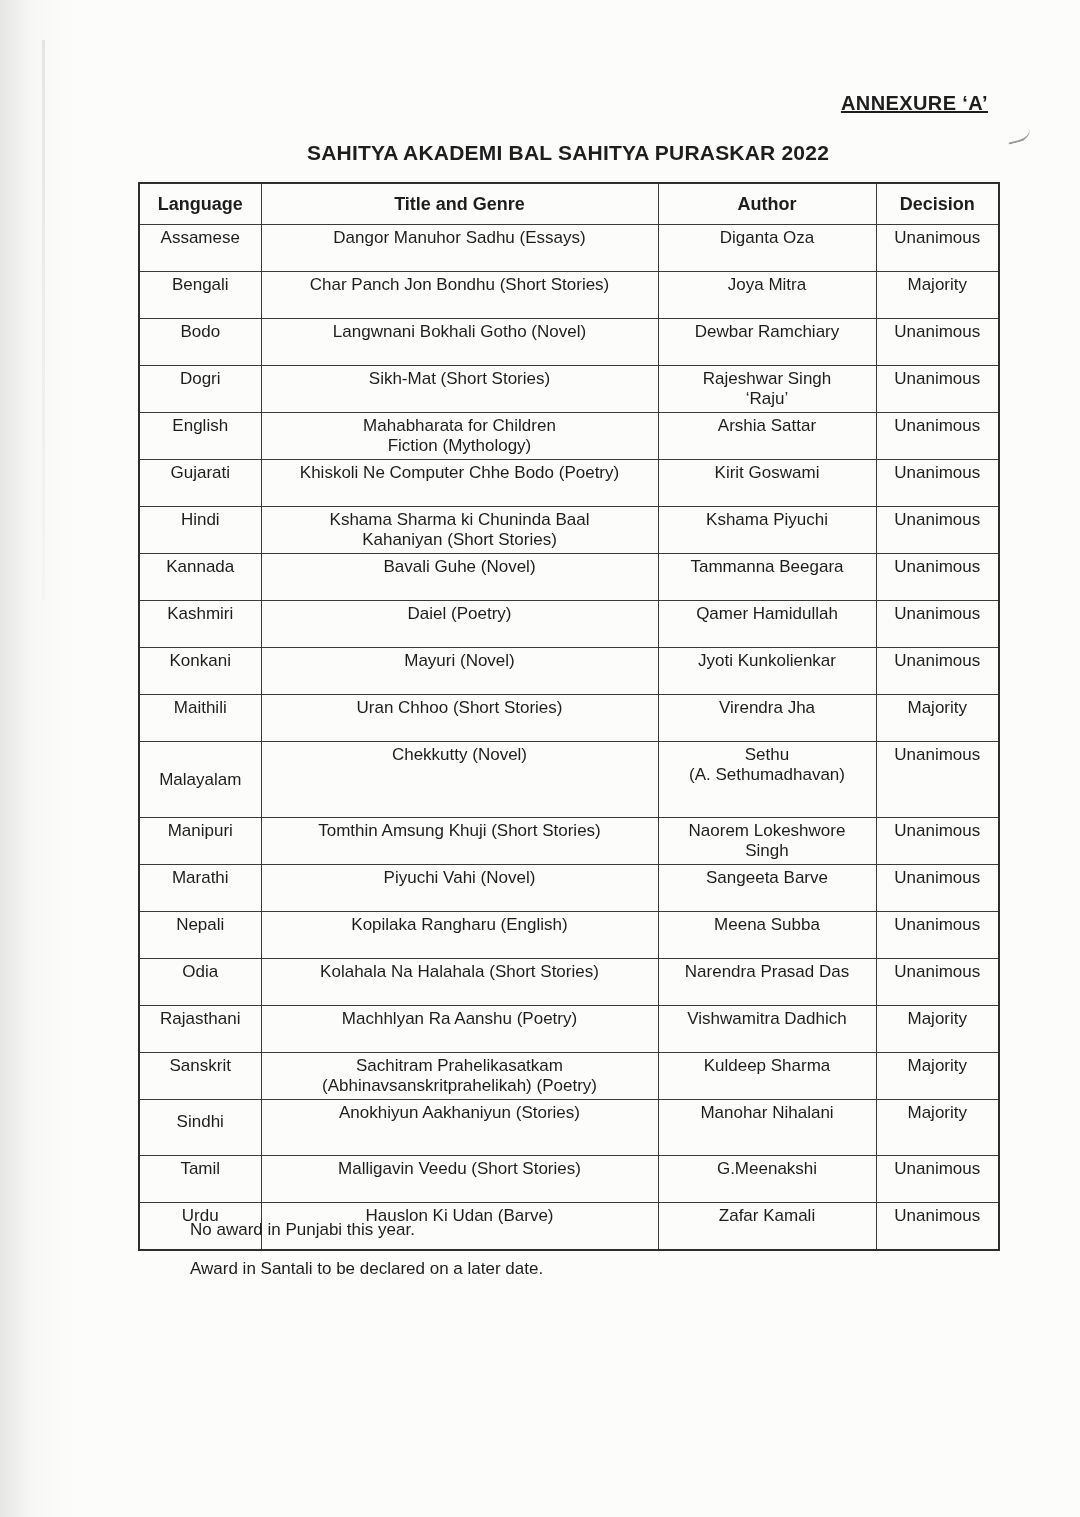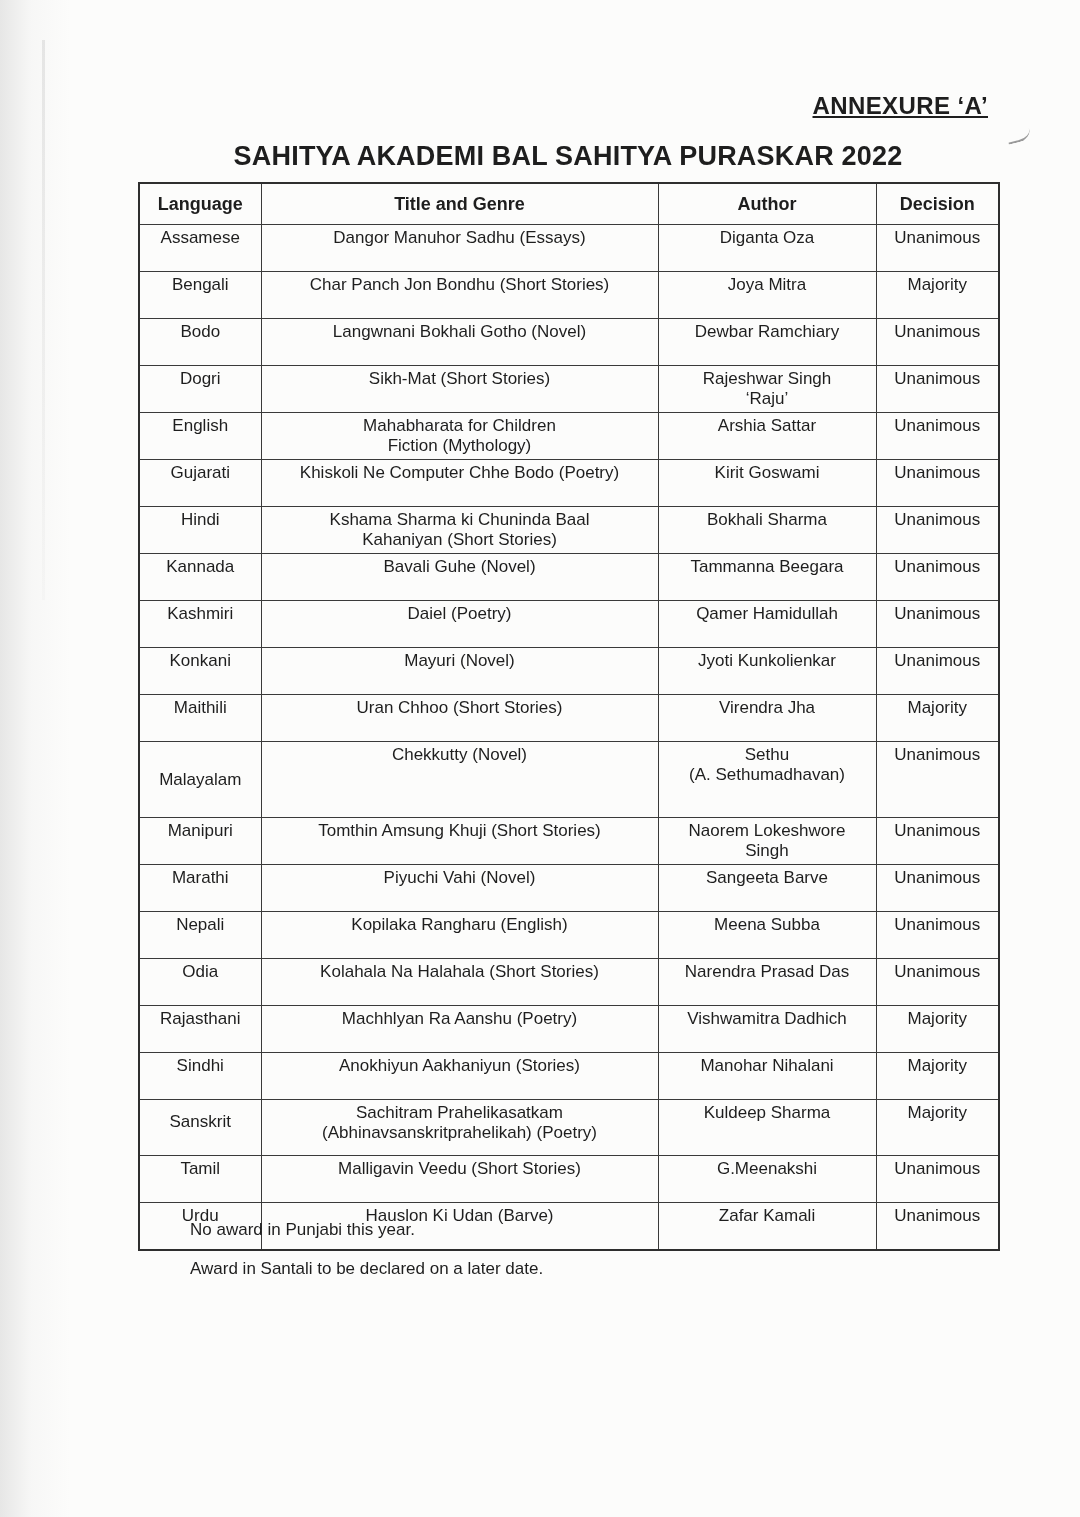"ANNEXURE ‘A’" .annexure { font-size: 24px -> 20px }
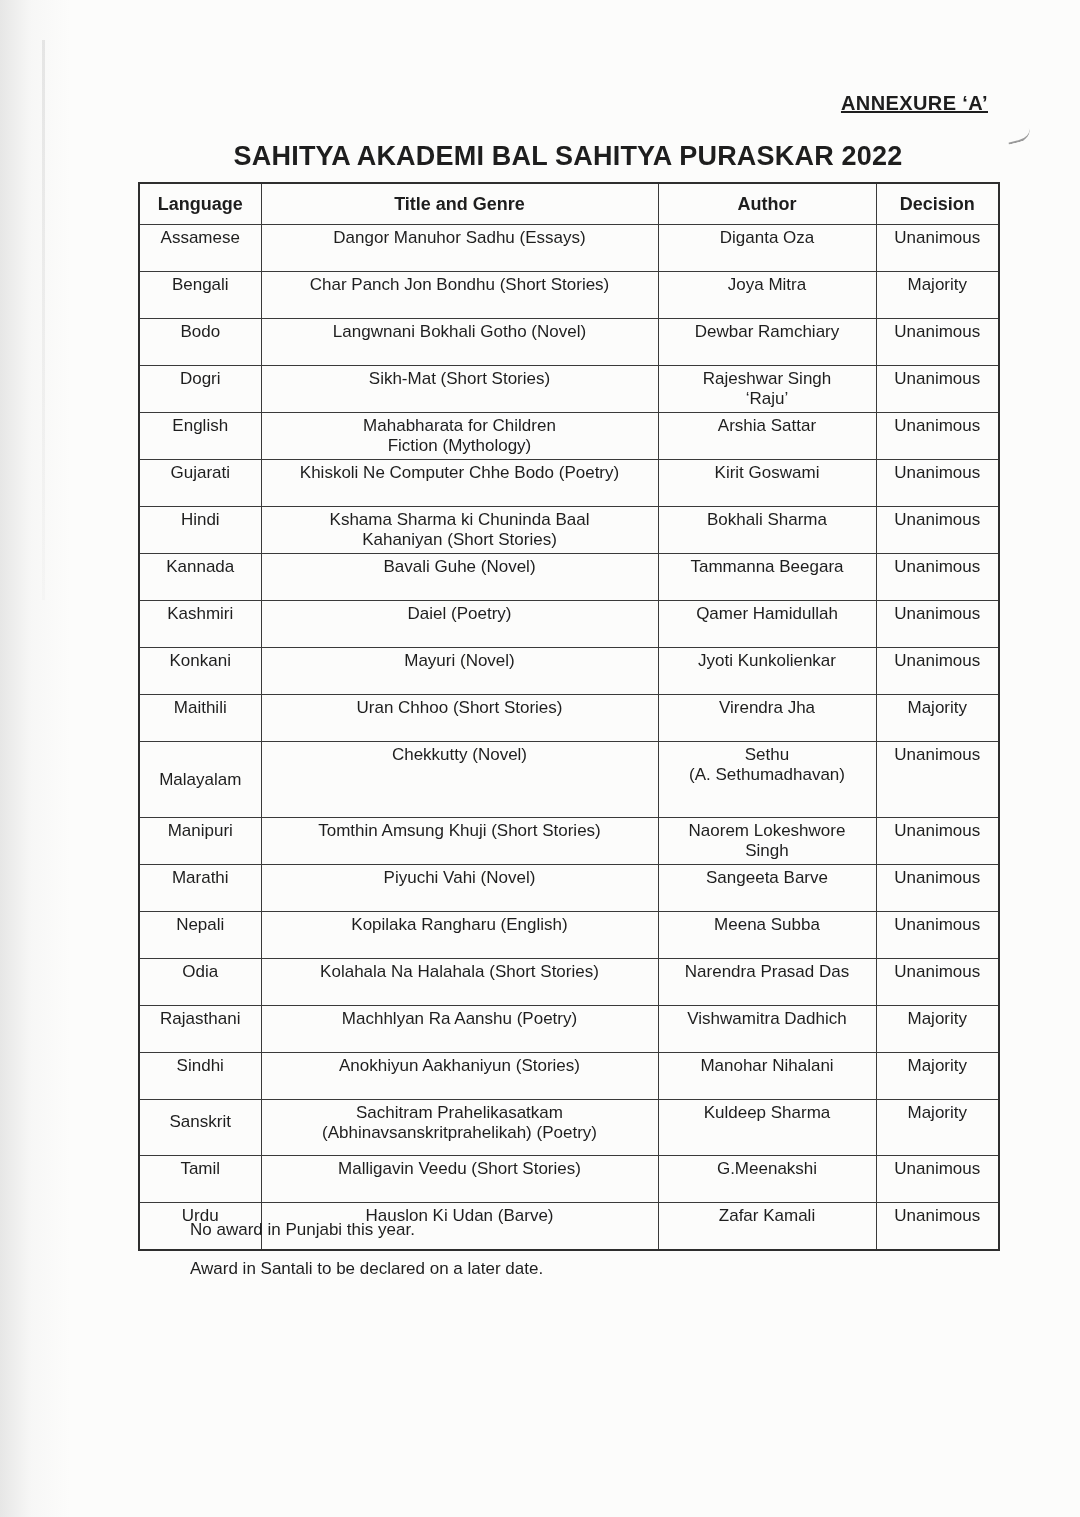"SAHITYA AKADEMI BAL SAHITYA PURASKAR" .doc-title { font-size: 27px -> 21px }
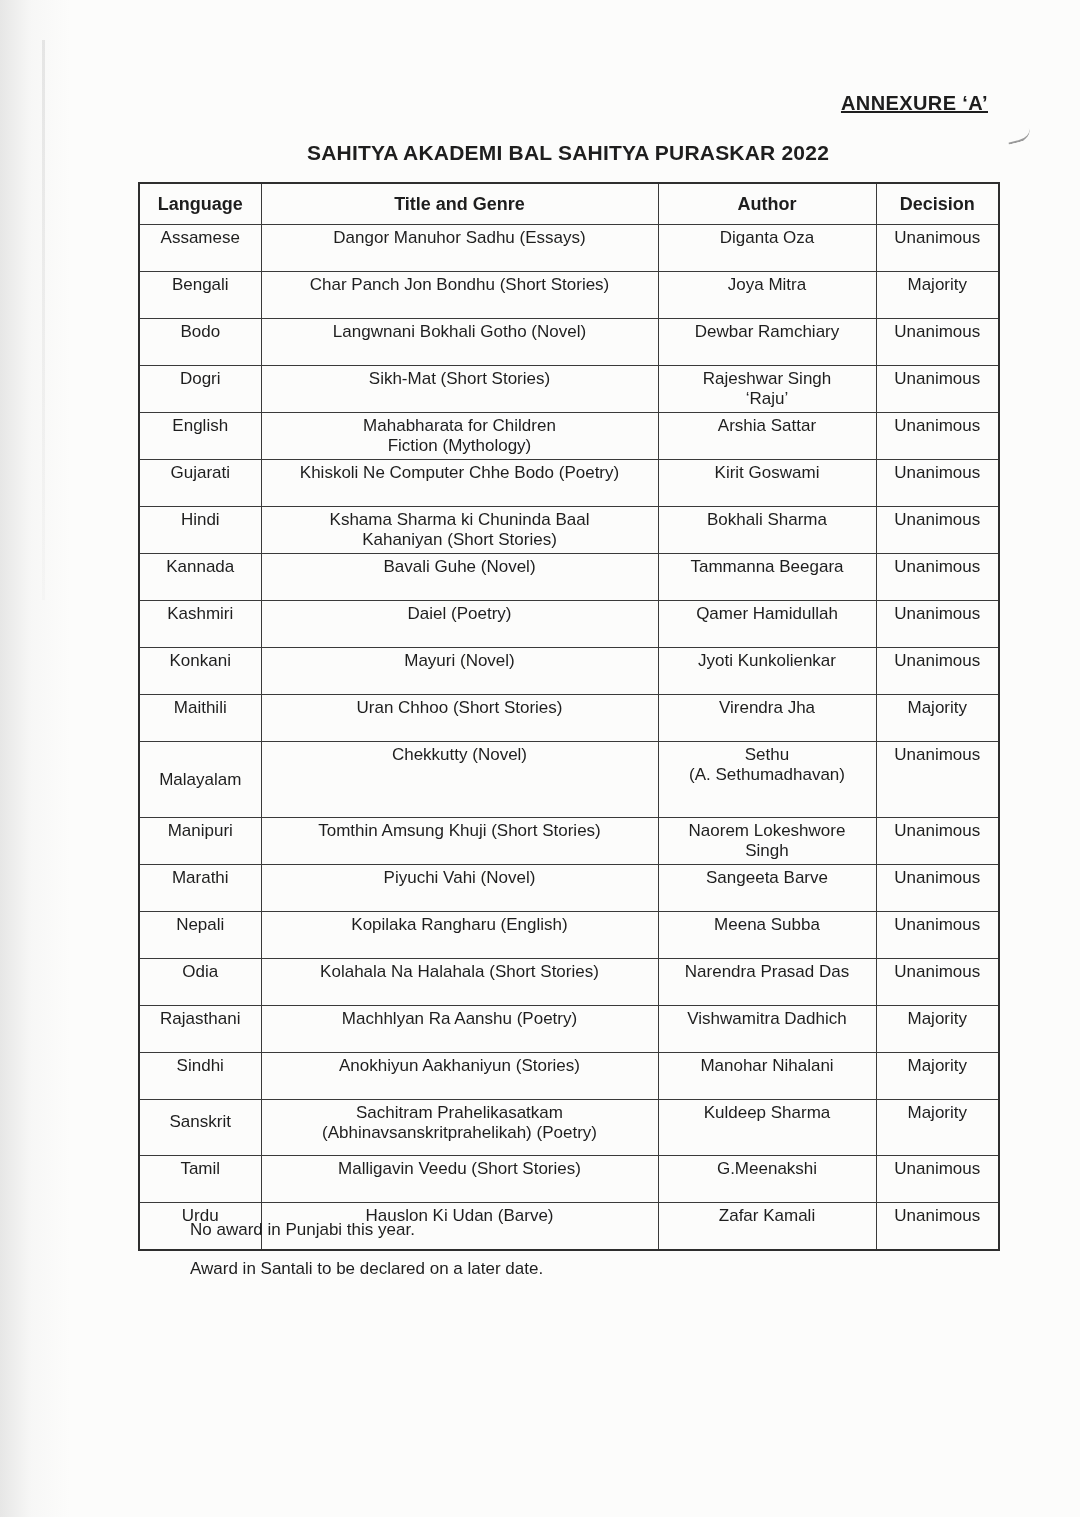"Bokhali Sharma" td { text: Bokhali Sharma -> Kshama Piyuchi }
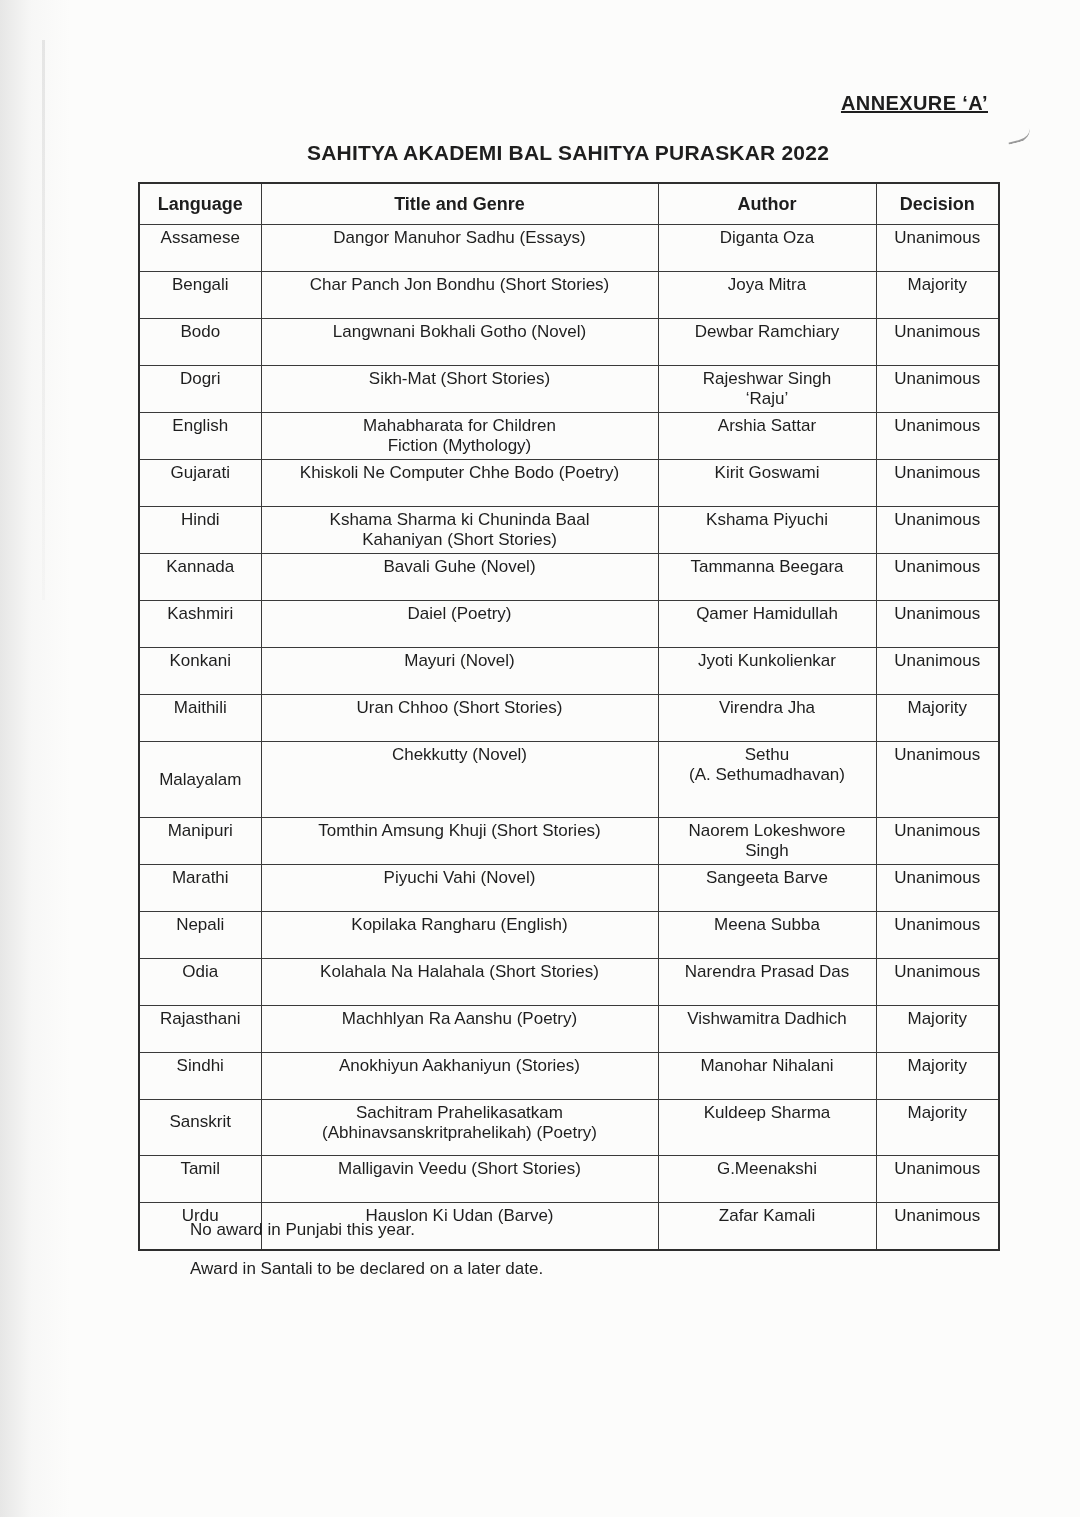"Sindhi" tr { order: before "Sanskrit" -> after "Sanskrit" }
